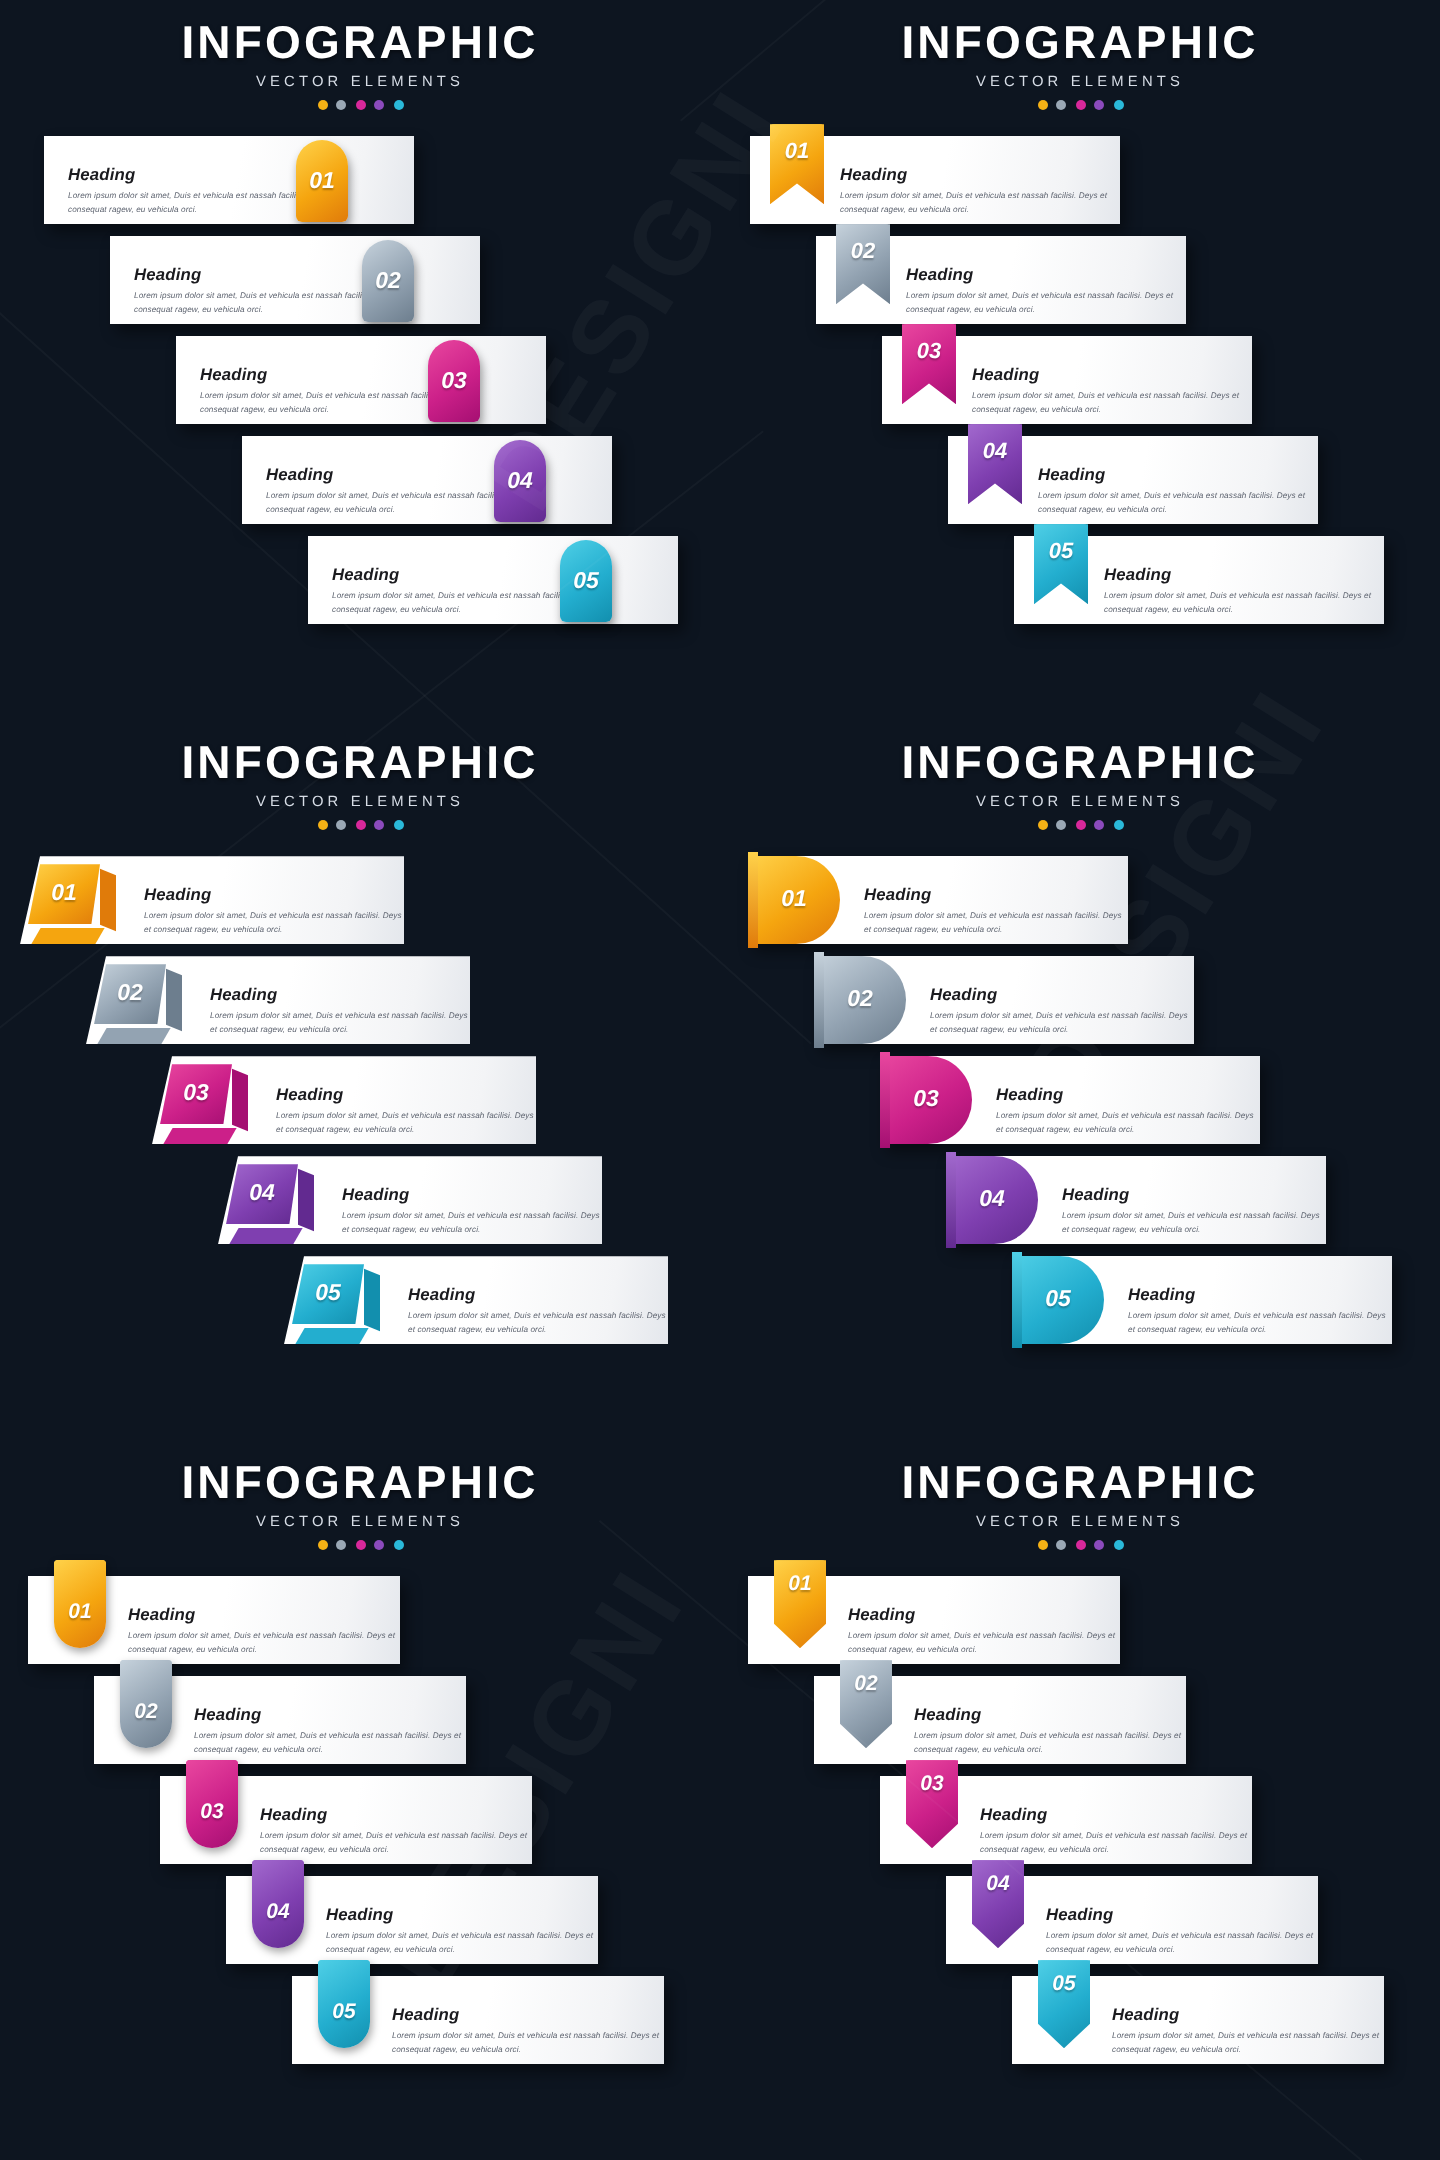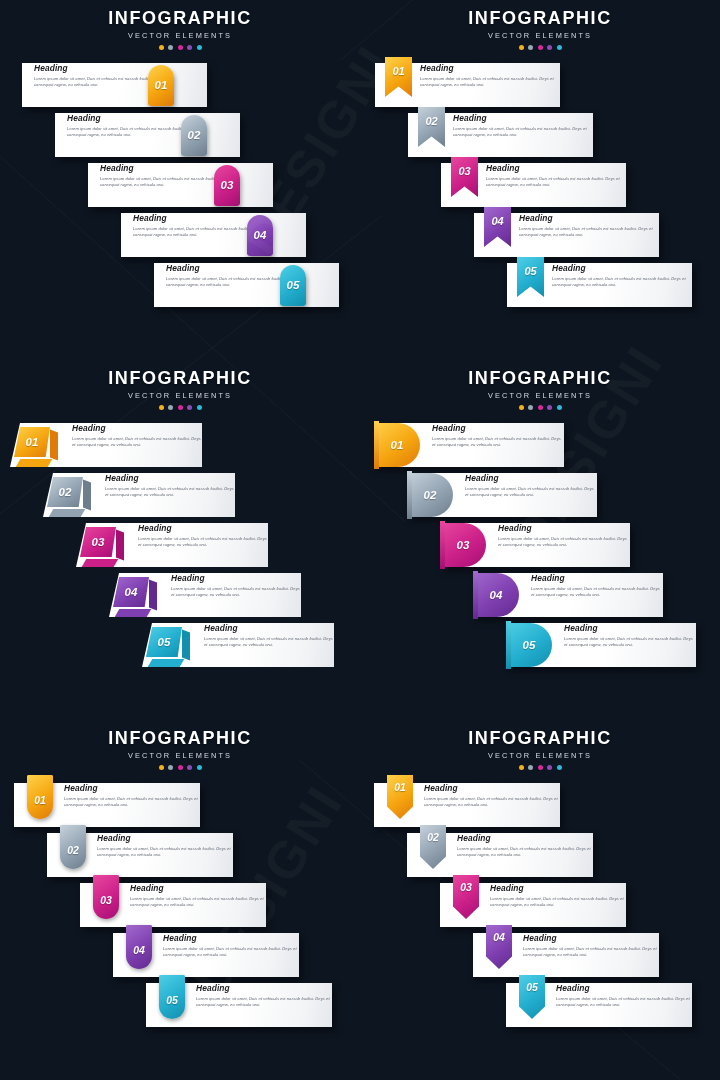"INFOGRAPHIC" .hdr .t { font-size: 18px -> 23px }
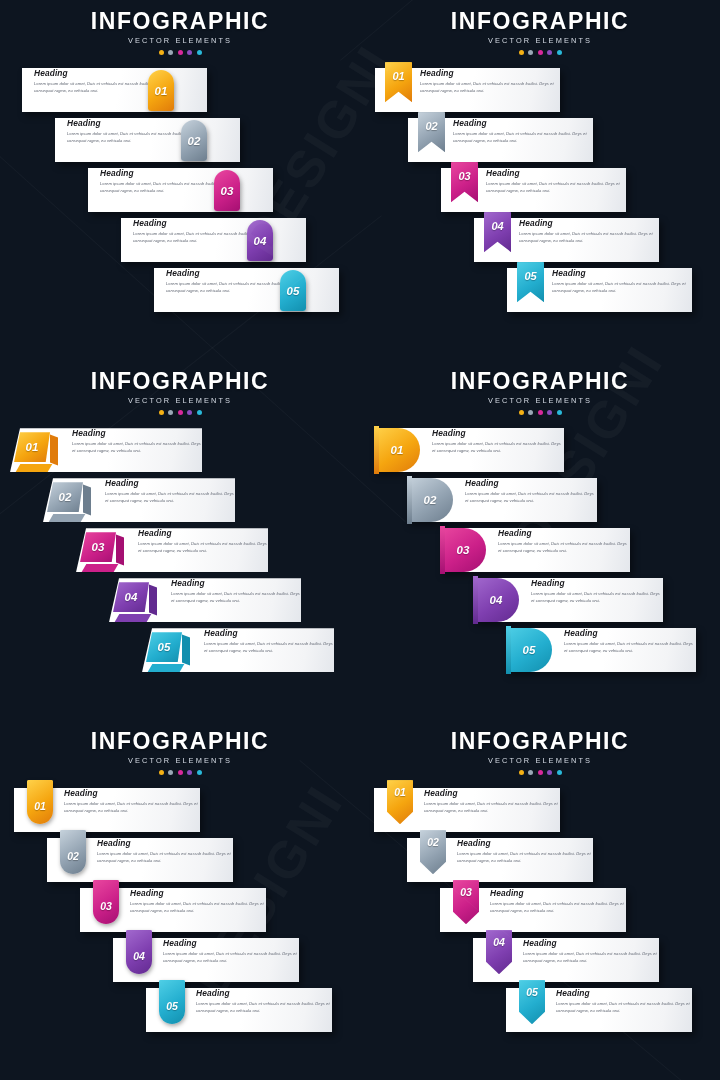"Heading" .card .txt { top: 1px -> 15px }
